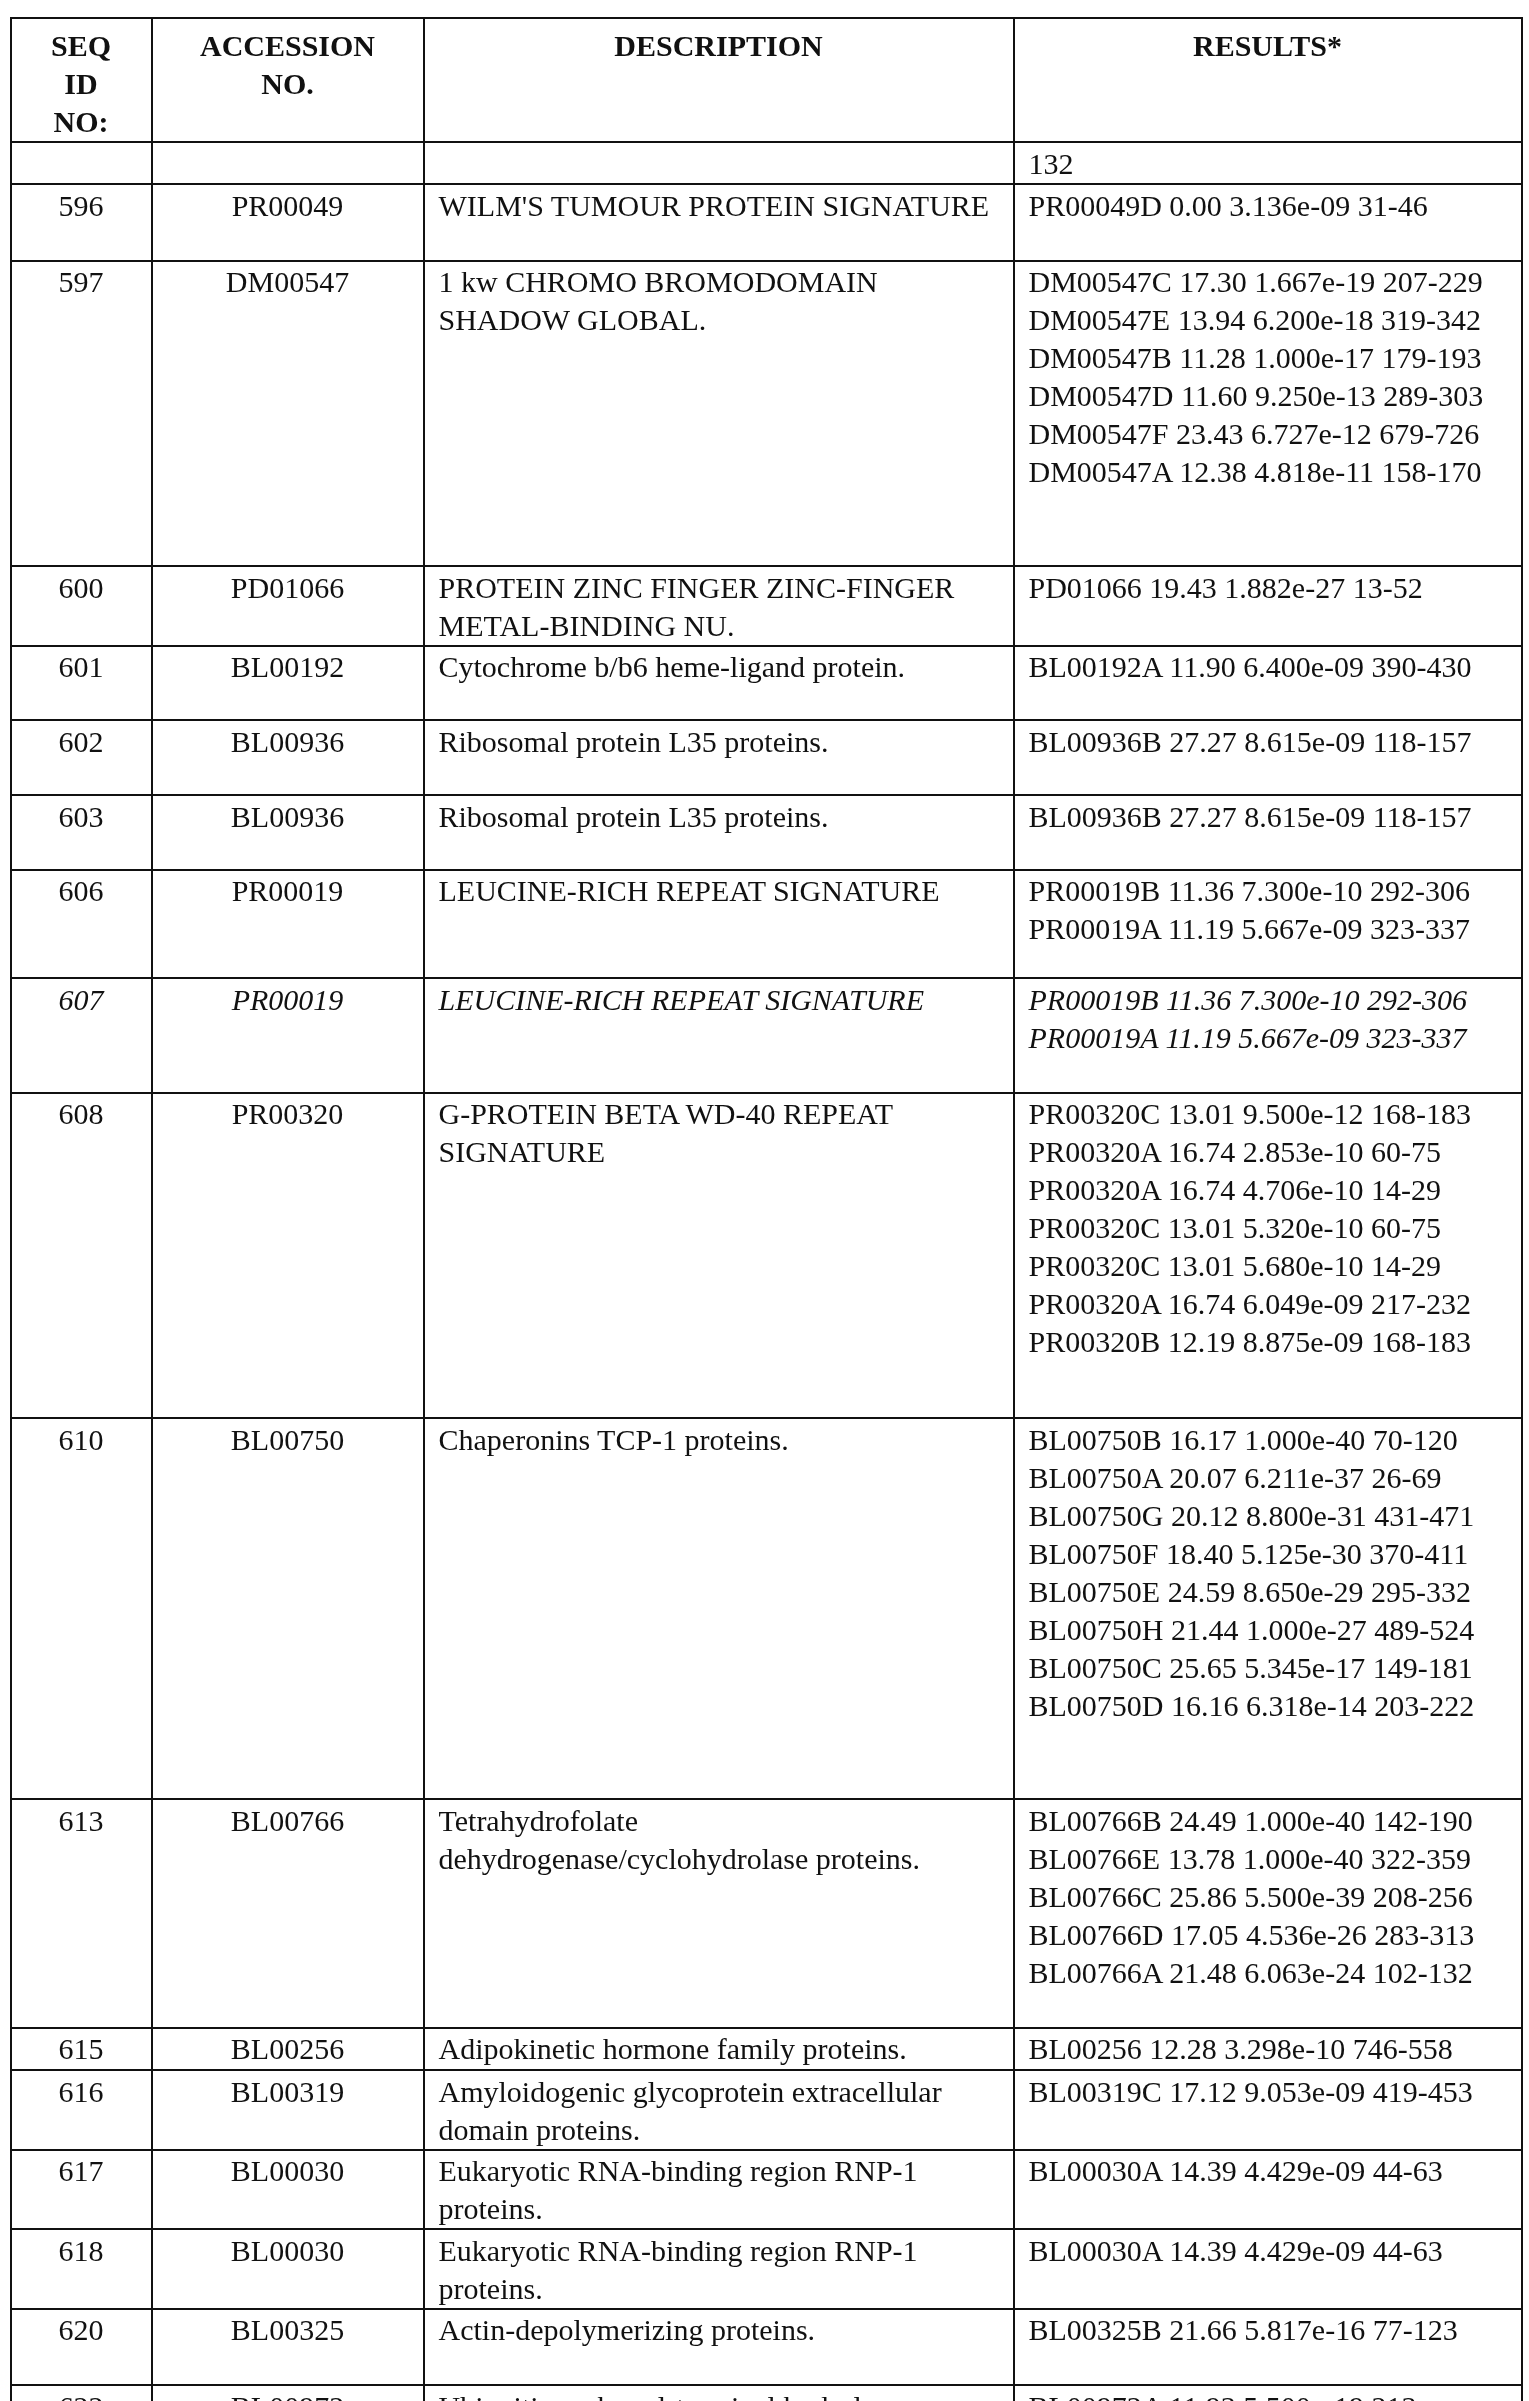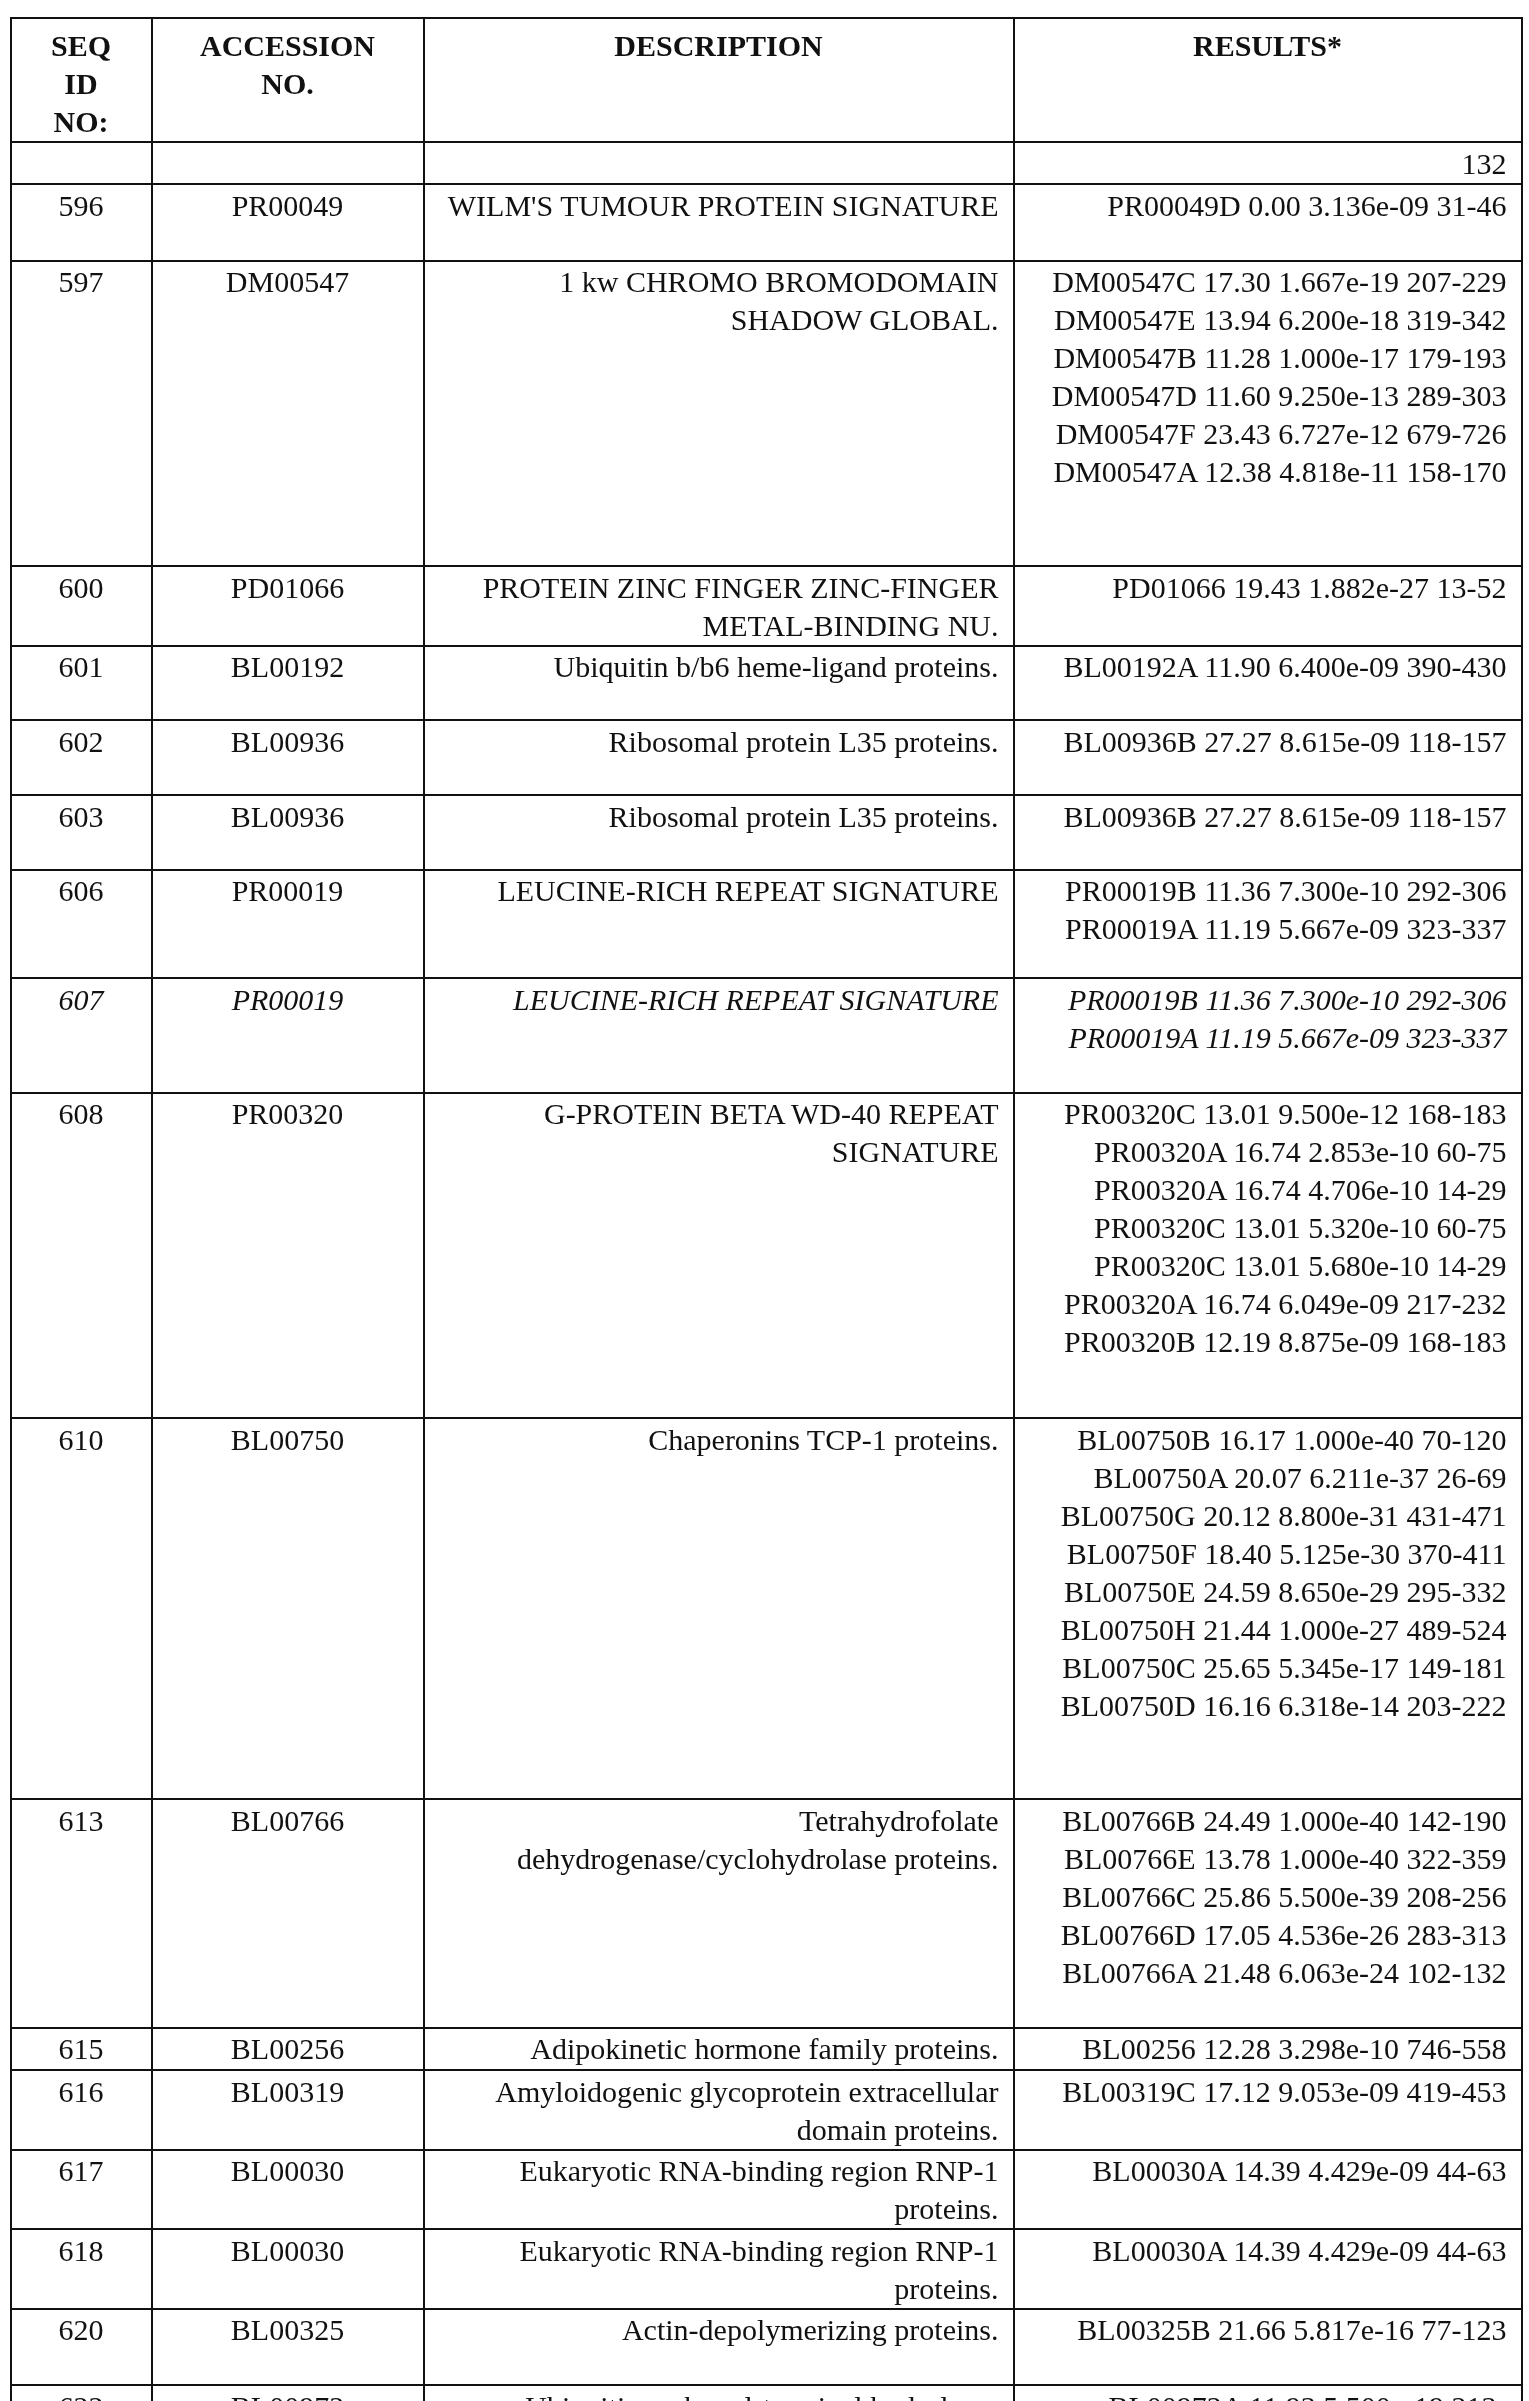"132" td.desc, td.res { text-align: right -> left }
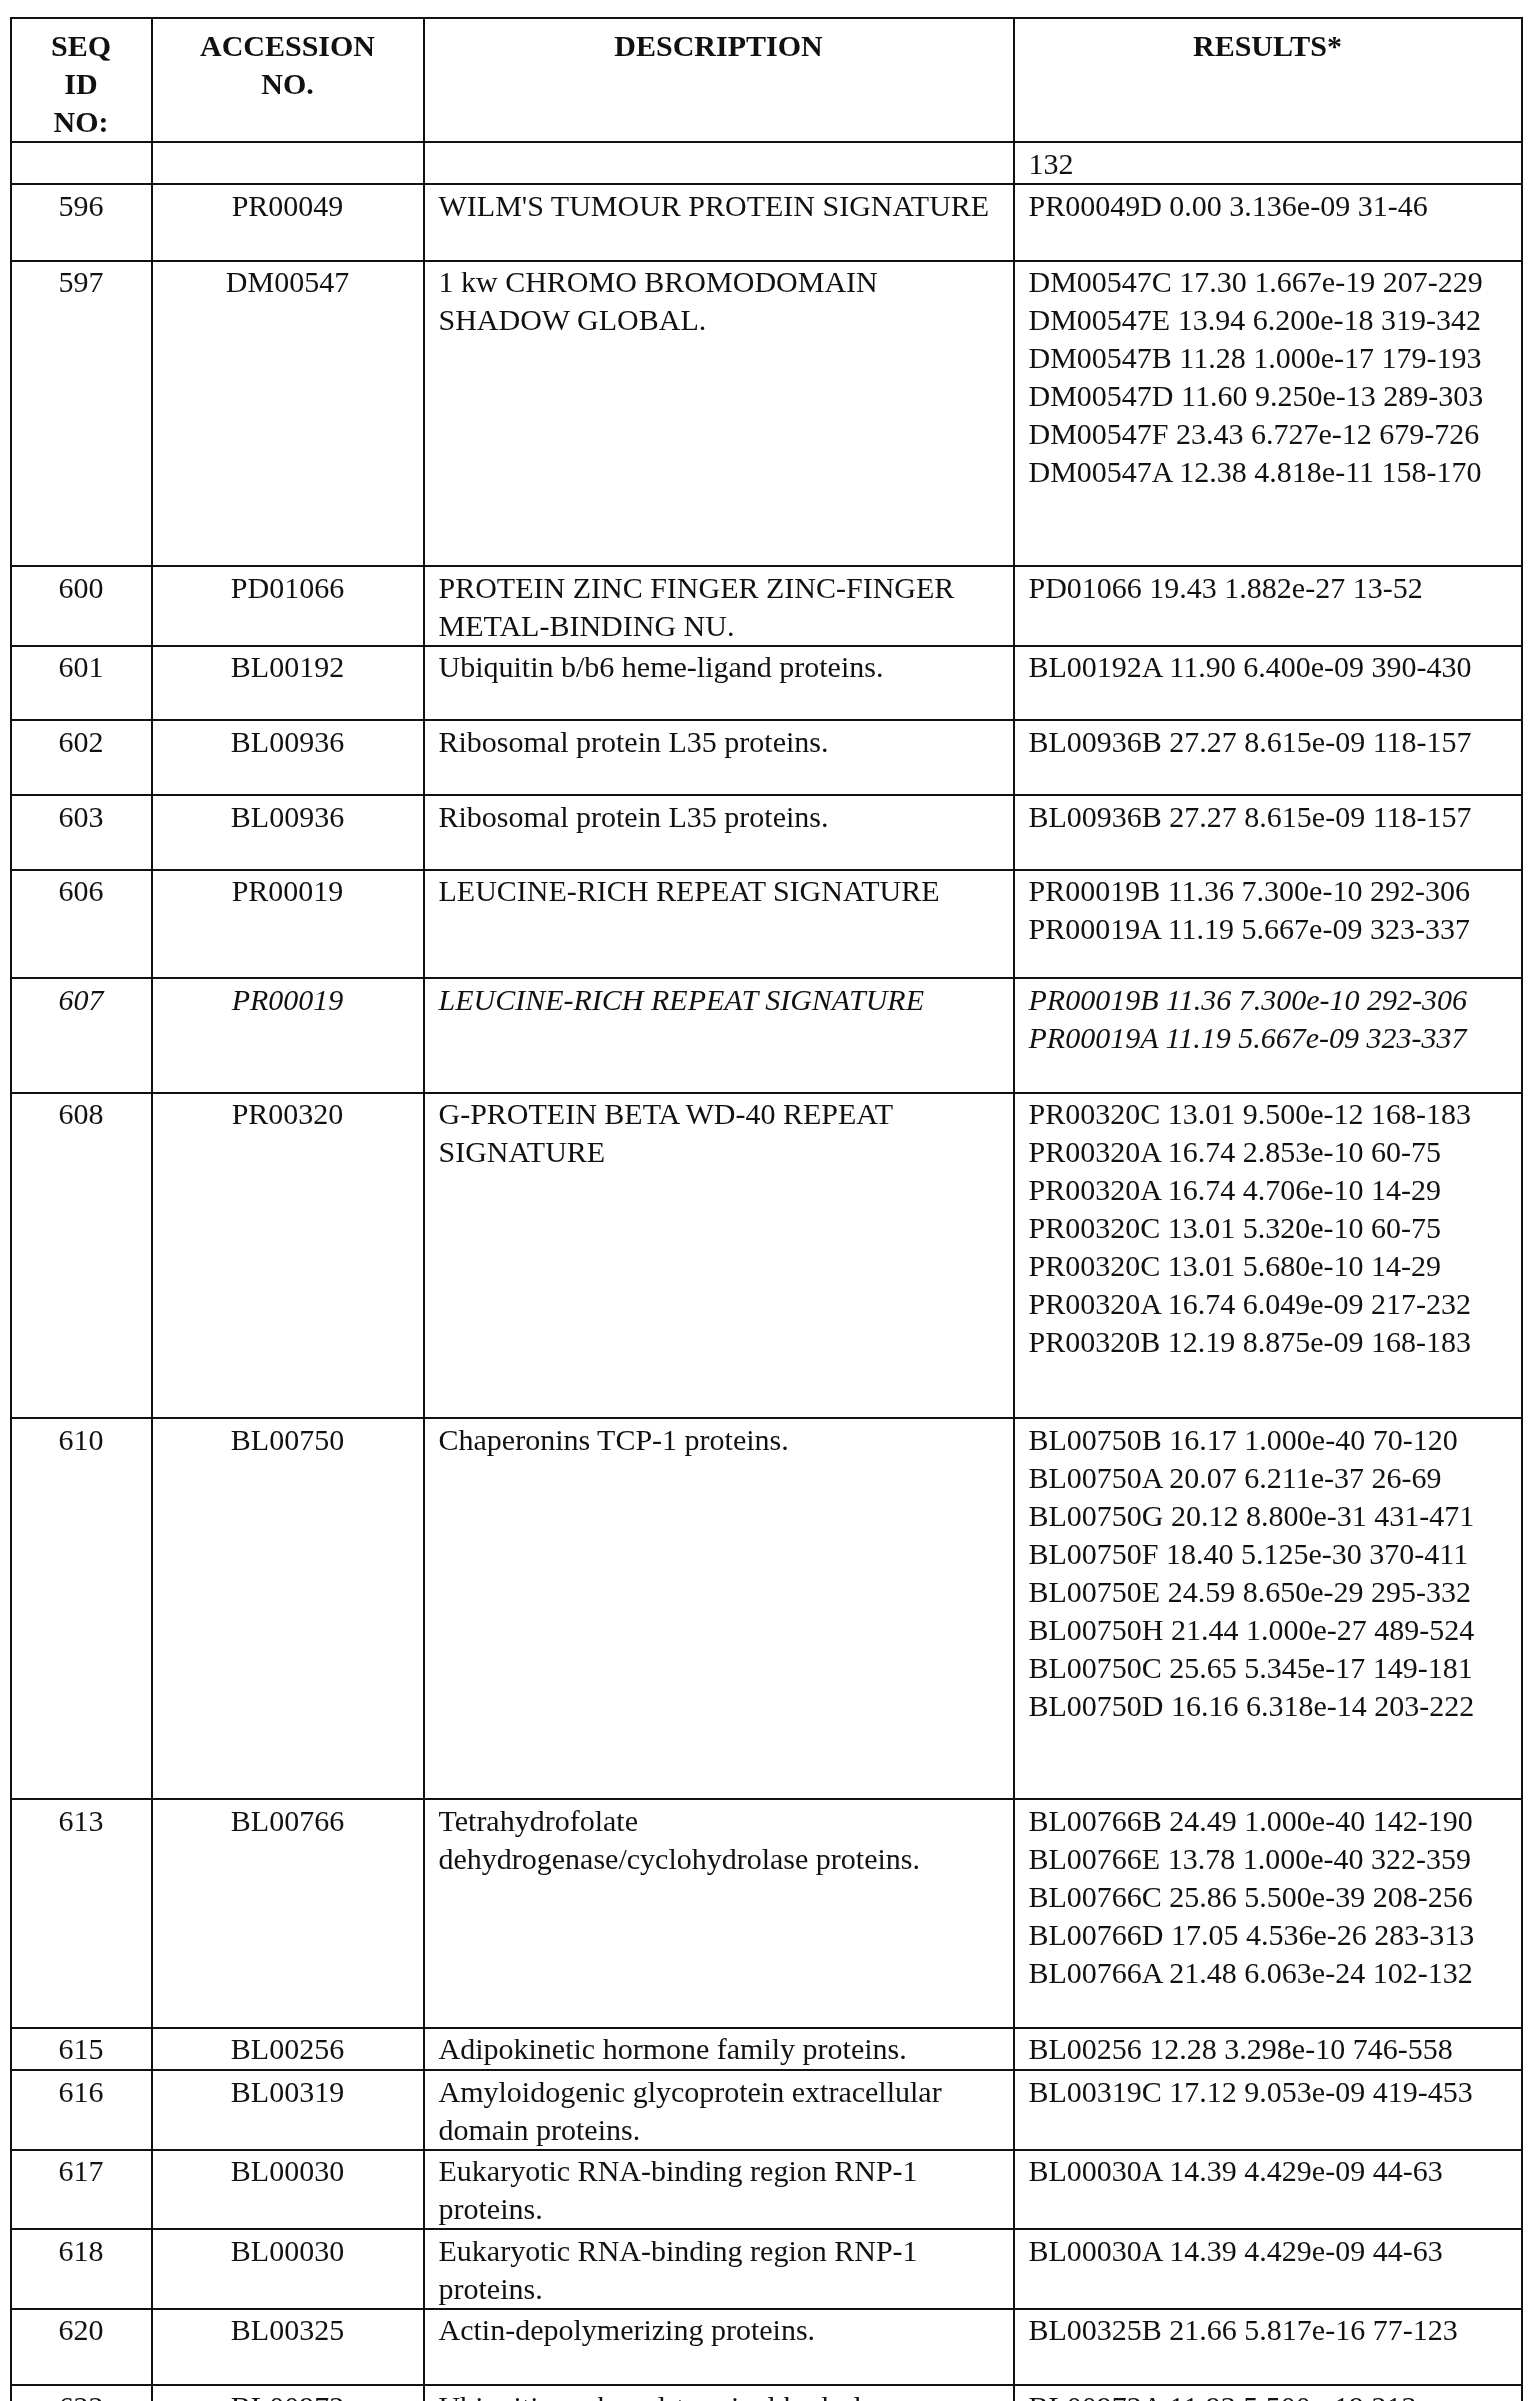"Ubiquitin b/b6 heme-ligand proteins." td.desc { text: Ubiquitin b/b6 heme-ligand proteins -> Cytochrome b/b6 heme-ligand protein }
